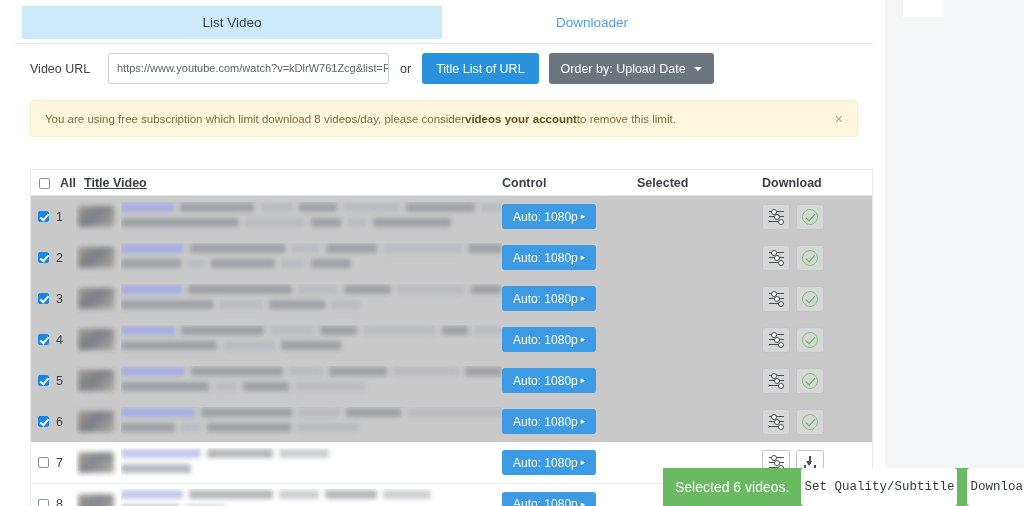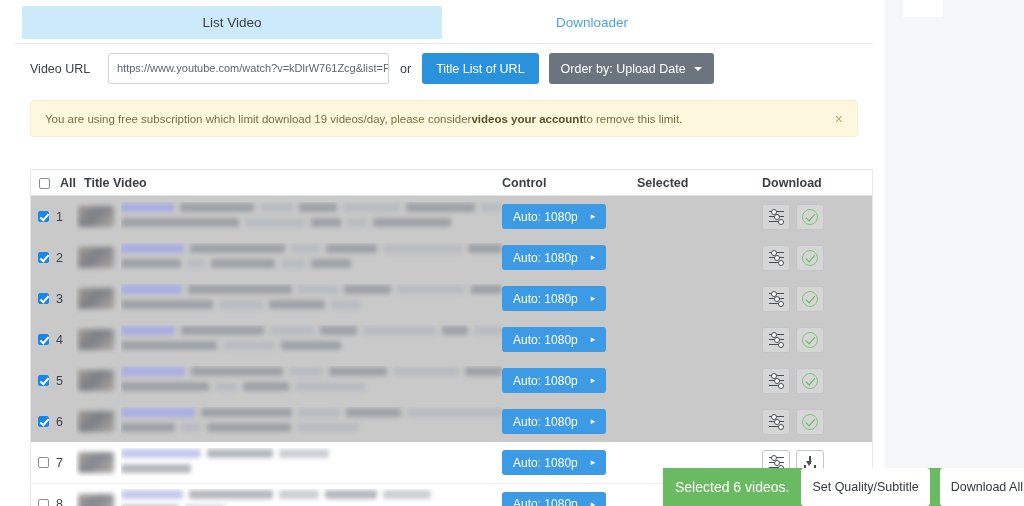"You are using free subscription" span { text: 19 -> 8 }
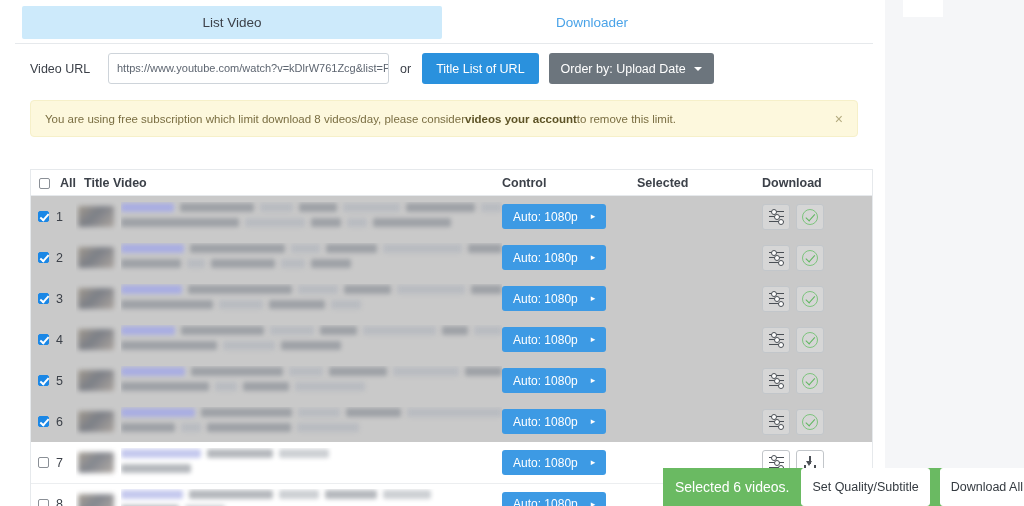"Title Video" .th-title { text-decoration: none -> underline }
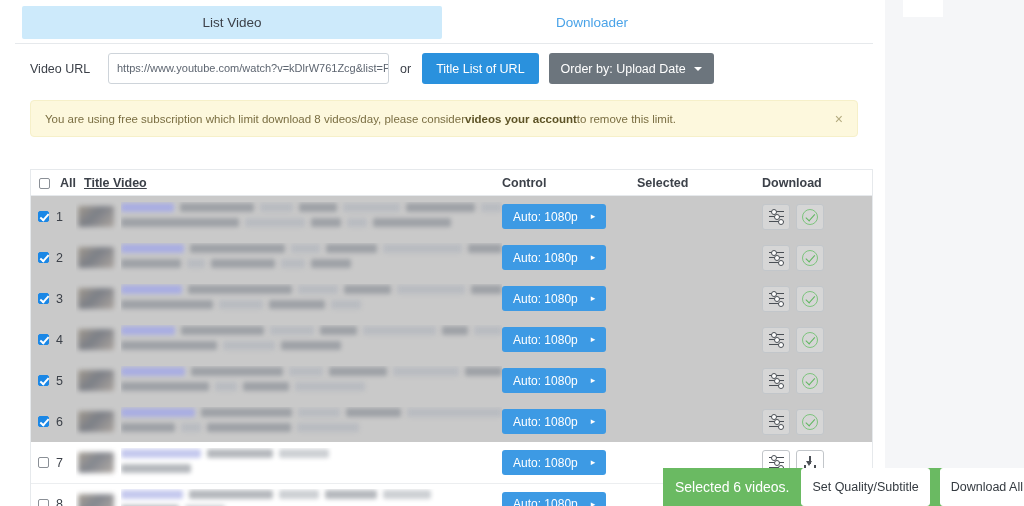"Auto: 1080p" .qbtn { gap: 13px -> 3px }
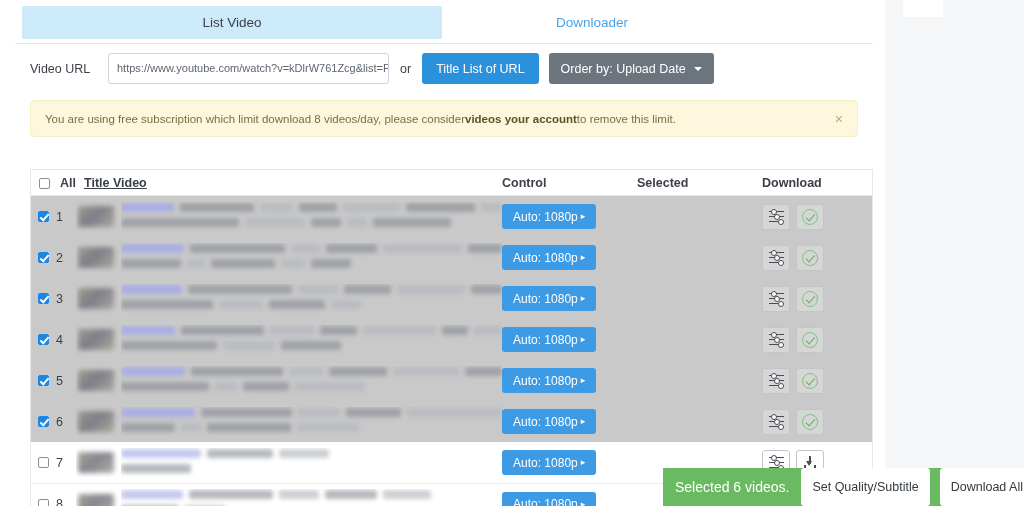"Set Quality/Subtitle" .bb-btn { font-family: Liberation Sans, sans-serif -> Liberation Mono, monospace; padding: 0 10px -> 0 2px }
